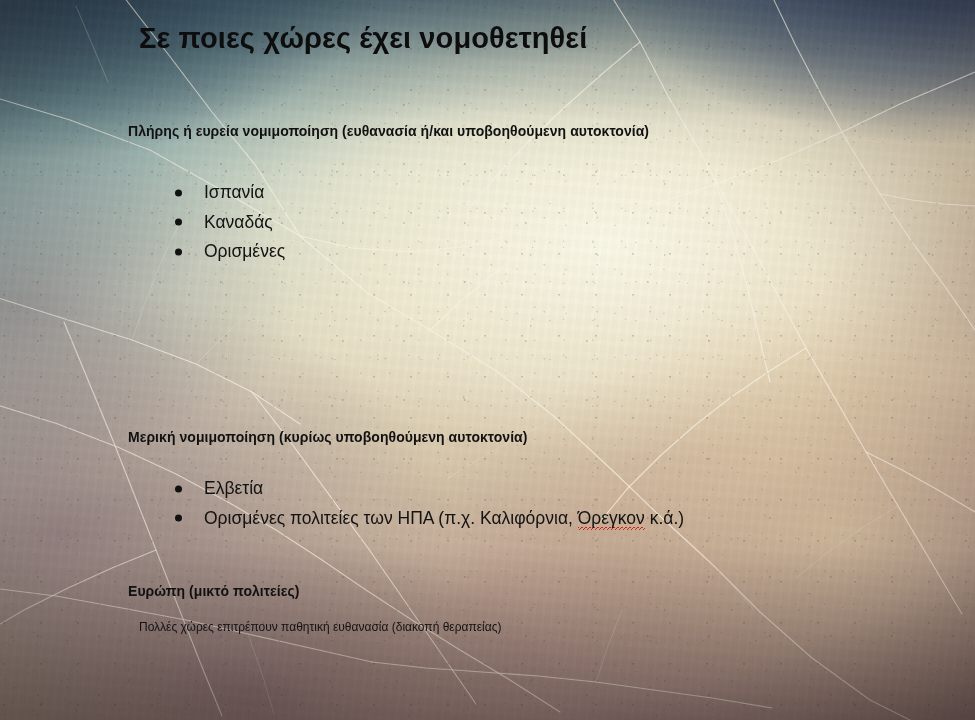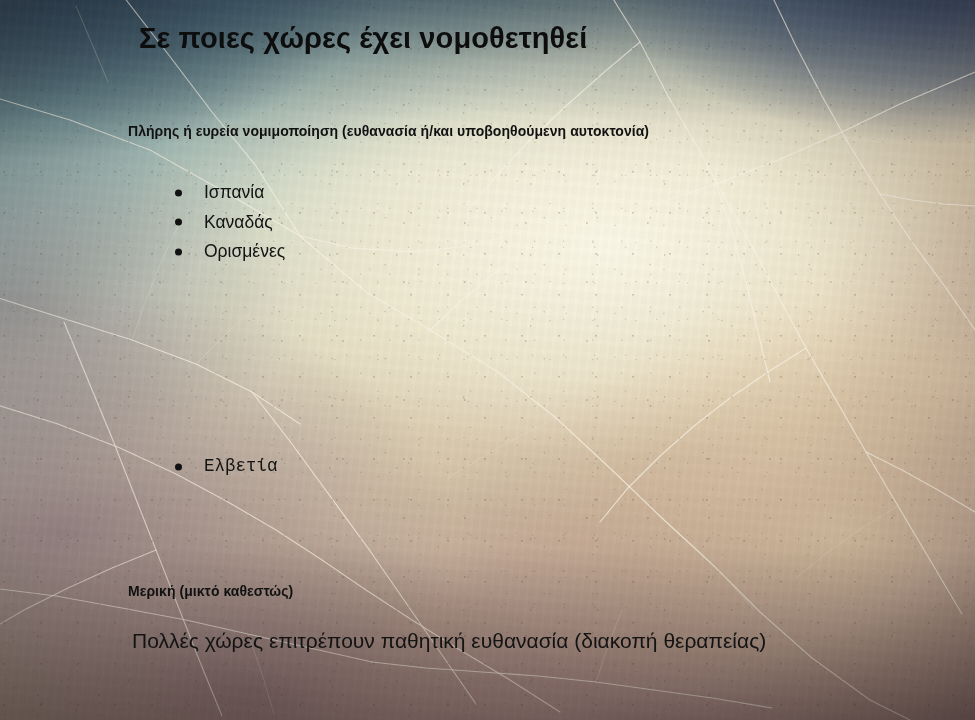"Μερική νομιμοποίηση (κυρίως" h2.section-heading { html: none -> <h2>Μερική νομιμοποίηση (κυρίως υποβοηθούμενη αυτοκτονία)</h2> }
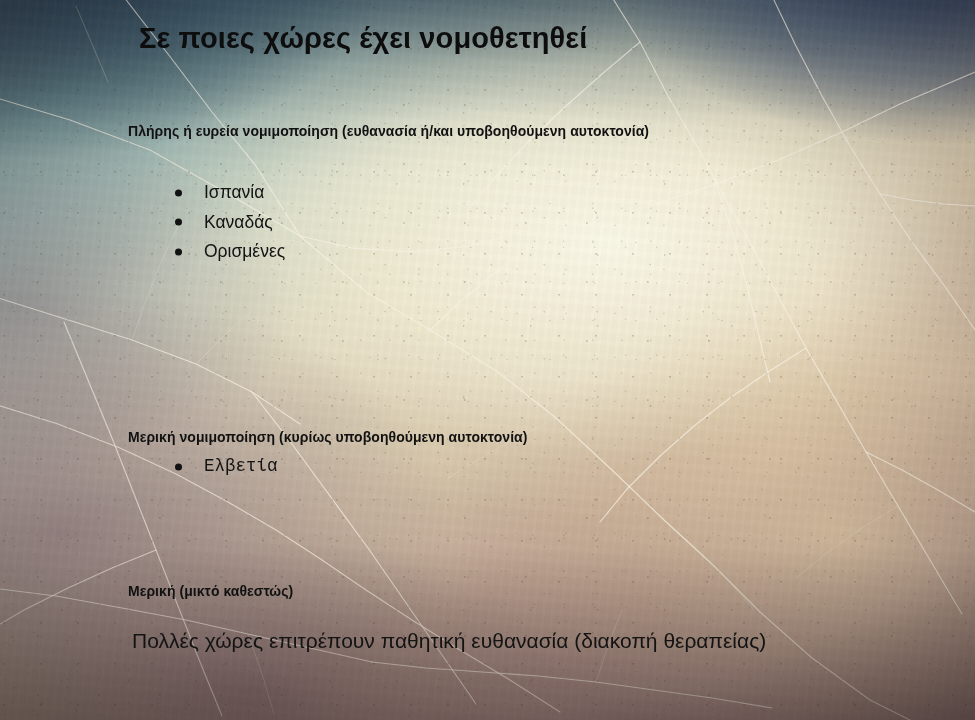"Ελβετία" #list-partial { font-family: Liberation Mono, monospace -> none; top: 452px -> 474px }
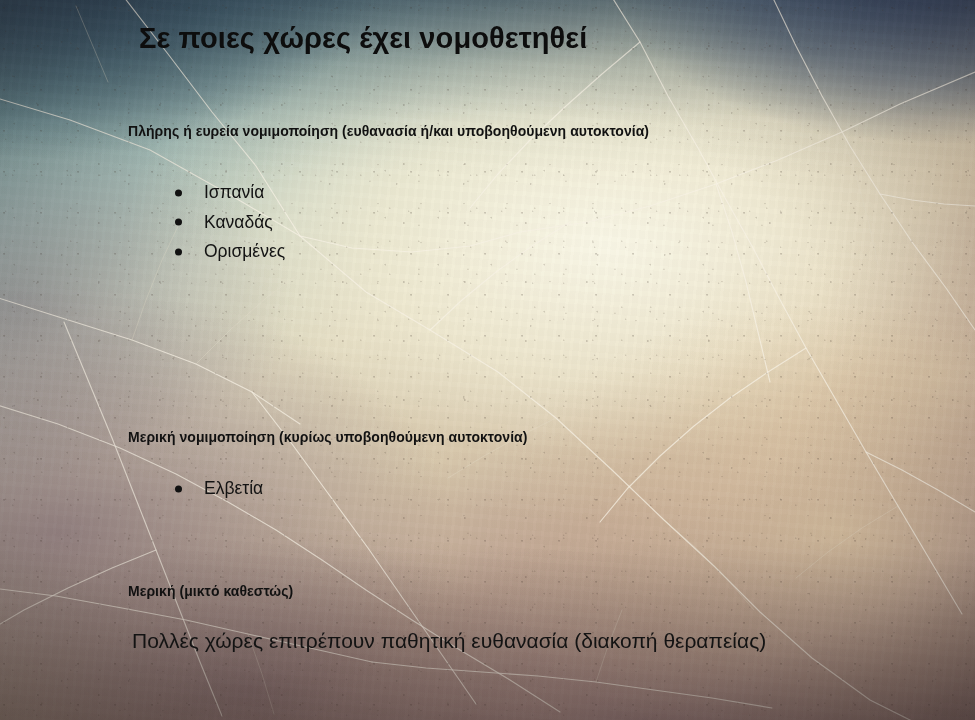"Ορισμένες πολιτείες των ΗΠΑ (π.χ." li.bullet-item { html: none -> <li> <span></span> <span><span>Ορισμένες πολιτείες των ΗΠΑ (π.χ. Καλιφόρνια, </span><span>Όρεγκον</span><span> κ.ά.)</span></span> </li> }
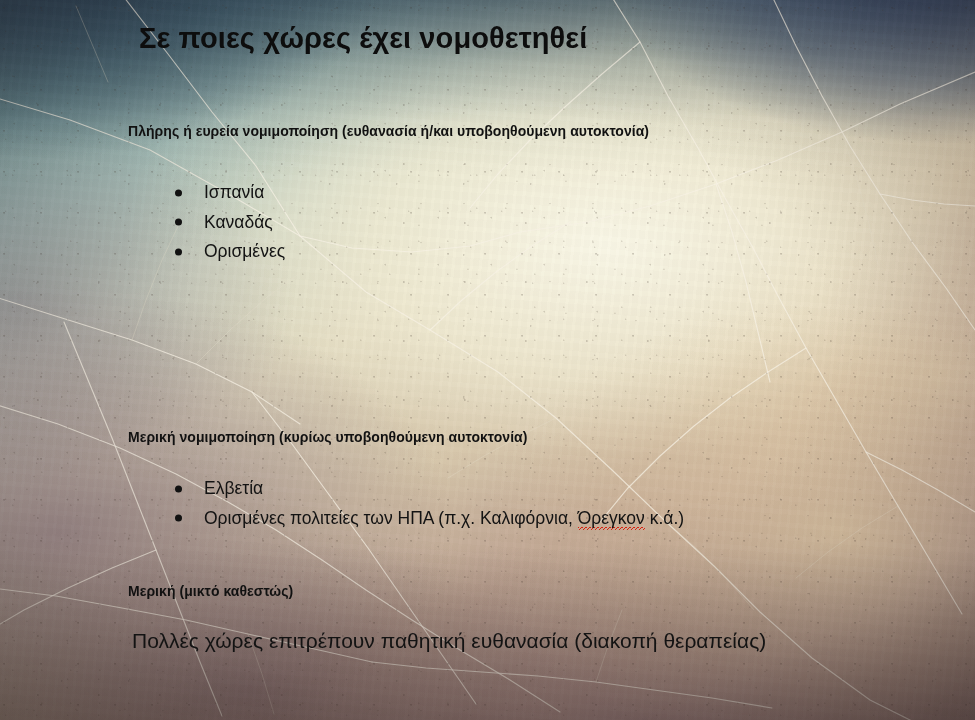"Μερική (μικτό καθεστώς)" h2.section-heading { text: Μερική (μικτό καθεστώς -> Ευρώπη (μικτό πολιτείες }
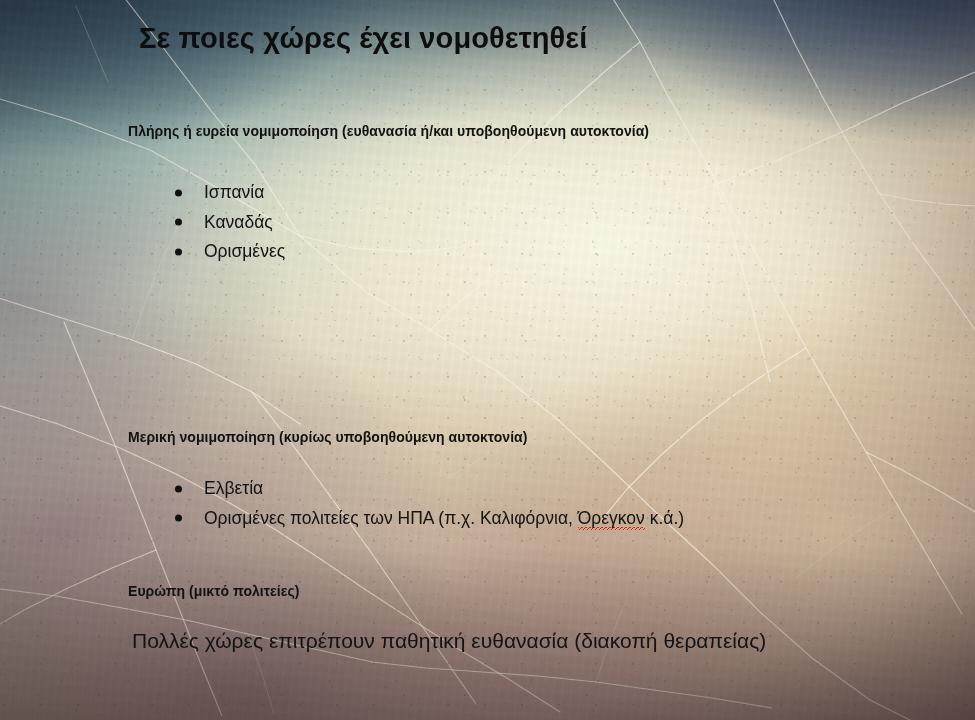"Πολλές χώρες επιτρέπουν παθητική" .plain-line { font-size: 21px -> 12px; left: 132px -> 139px }
